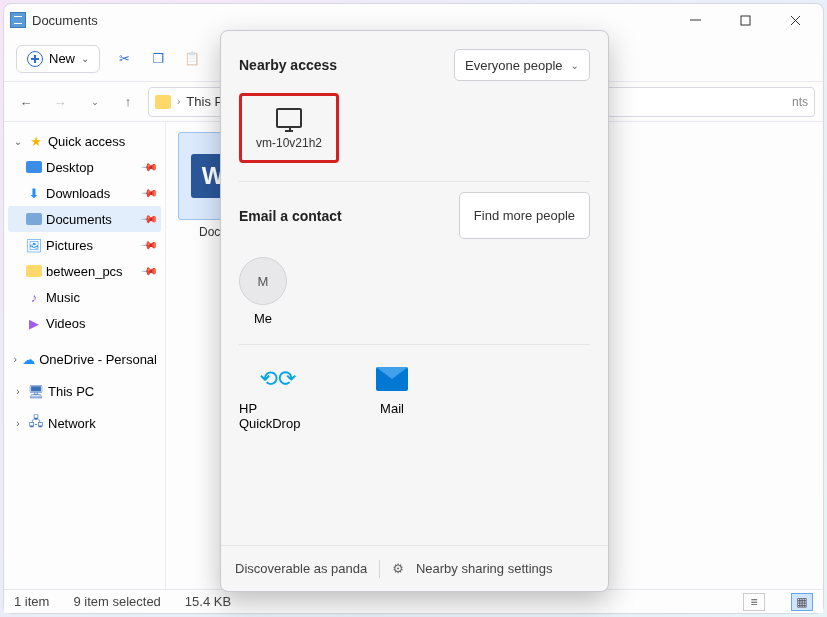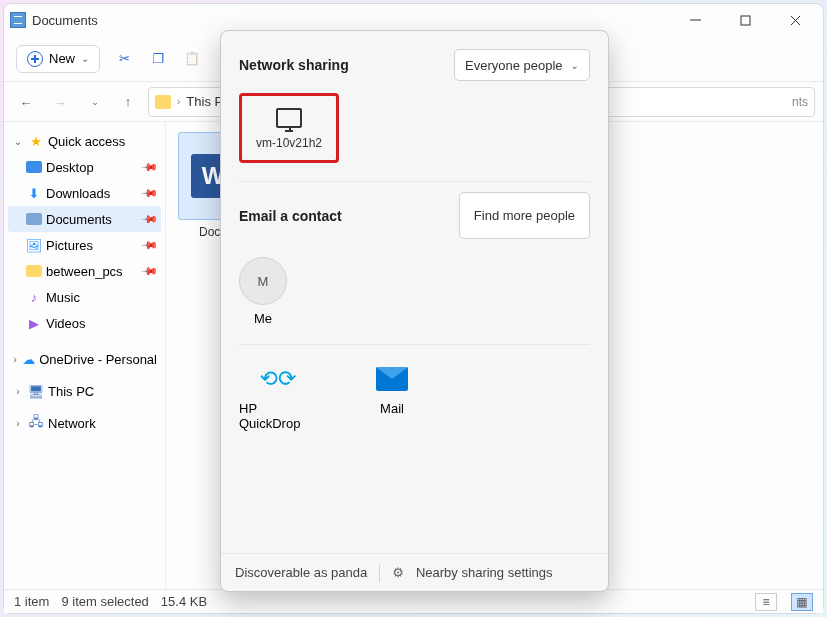"Network sharing" div.sec-title { text: Network sharing -> Nearby access }
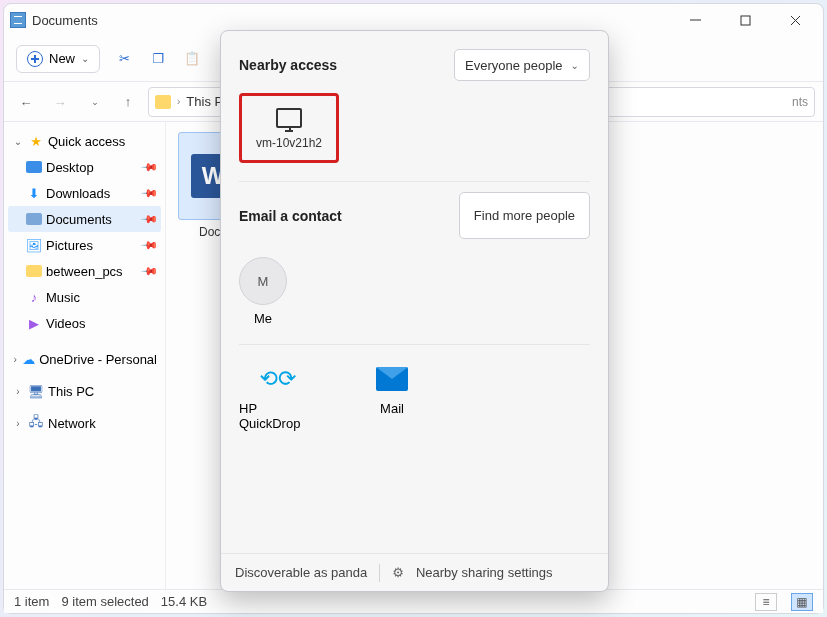"Discoverable as panda" .share-foot { height: 38px -> 46px }
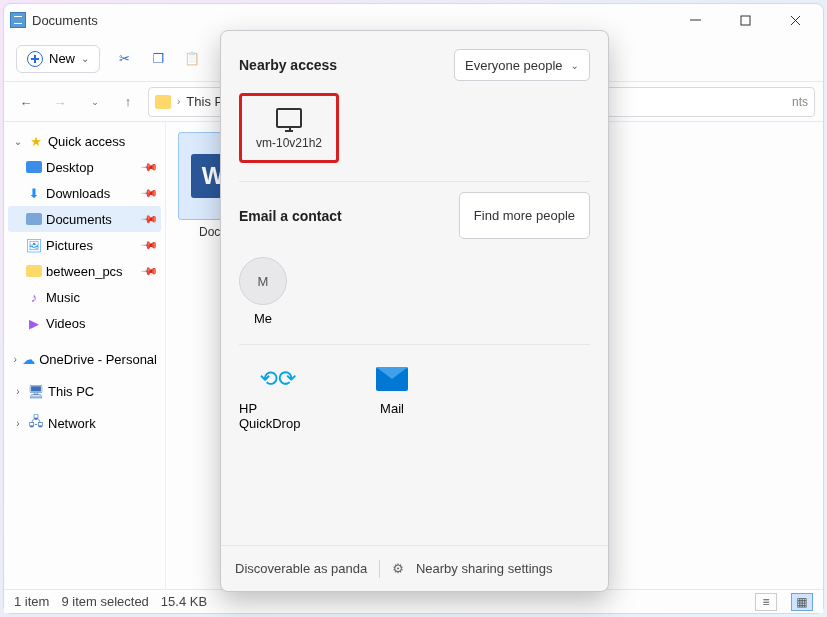"1 item" .status { gap: 12px -> 24px }
